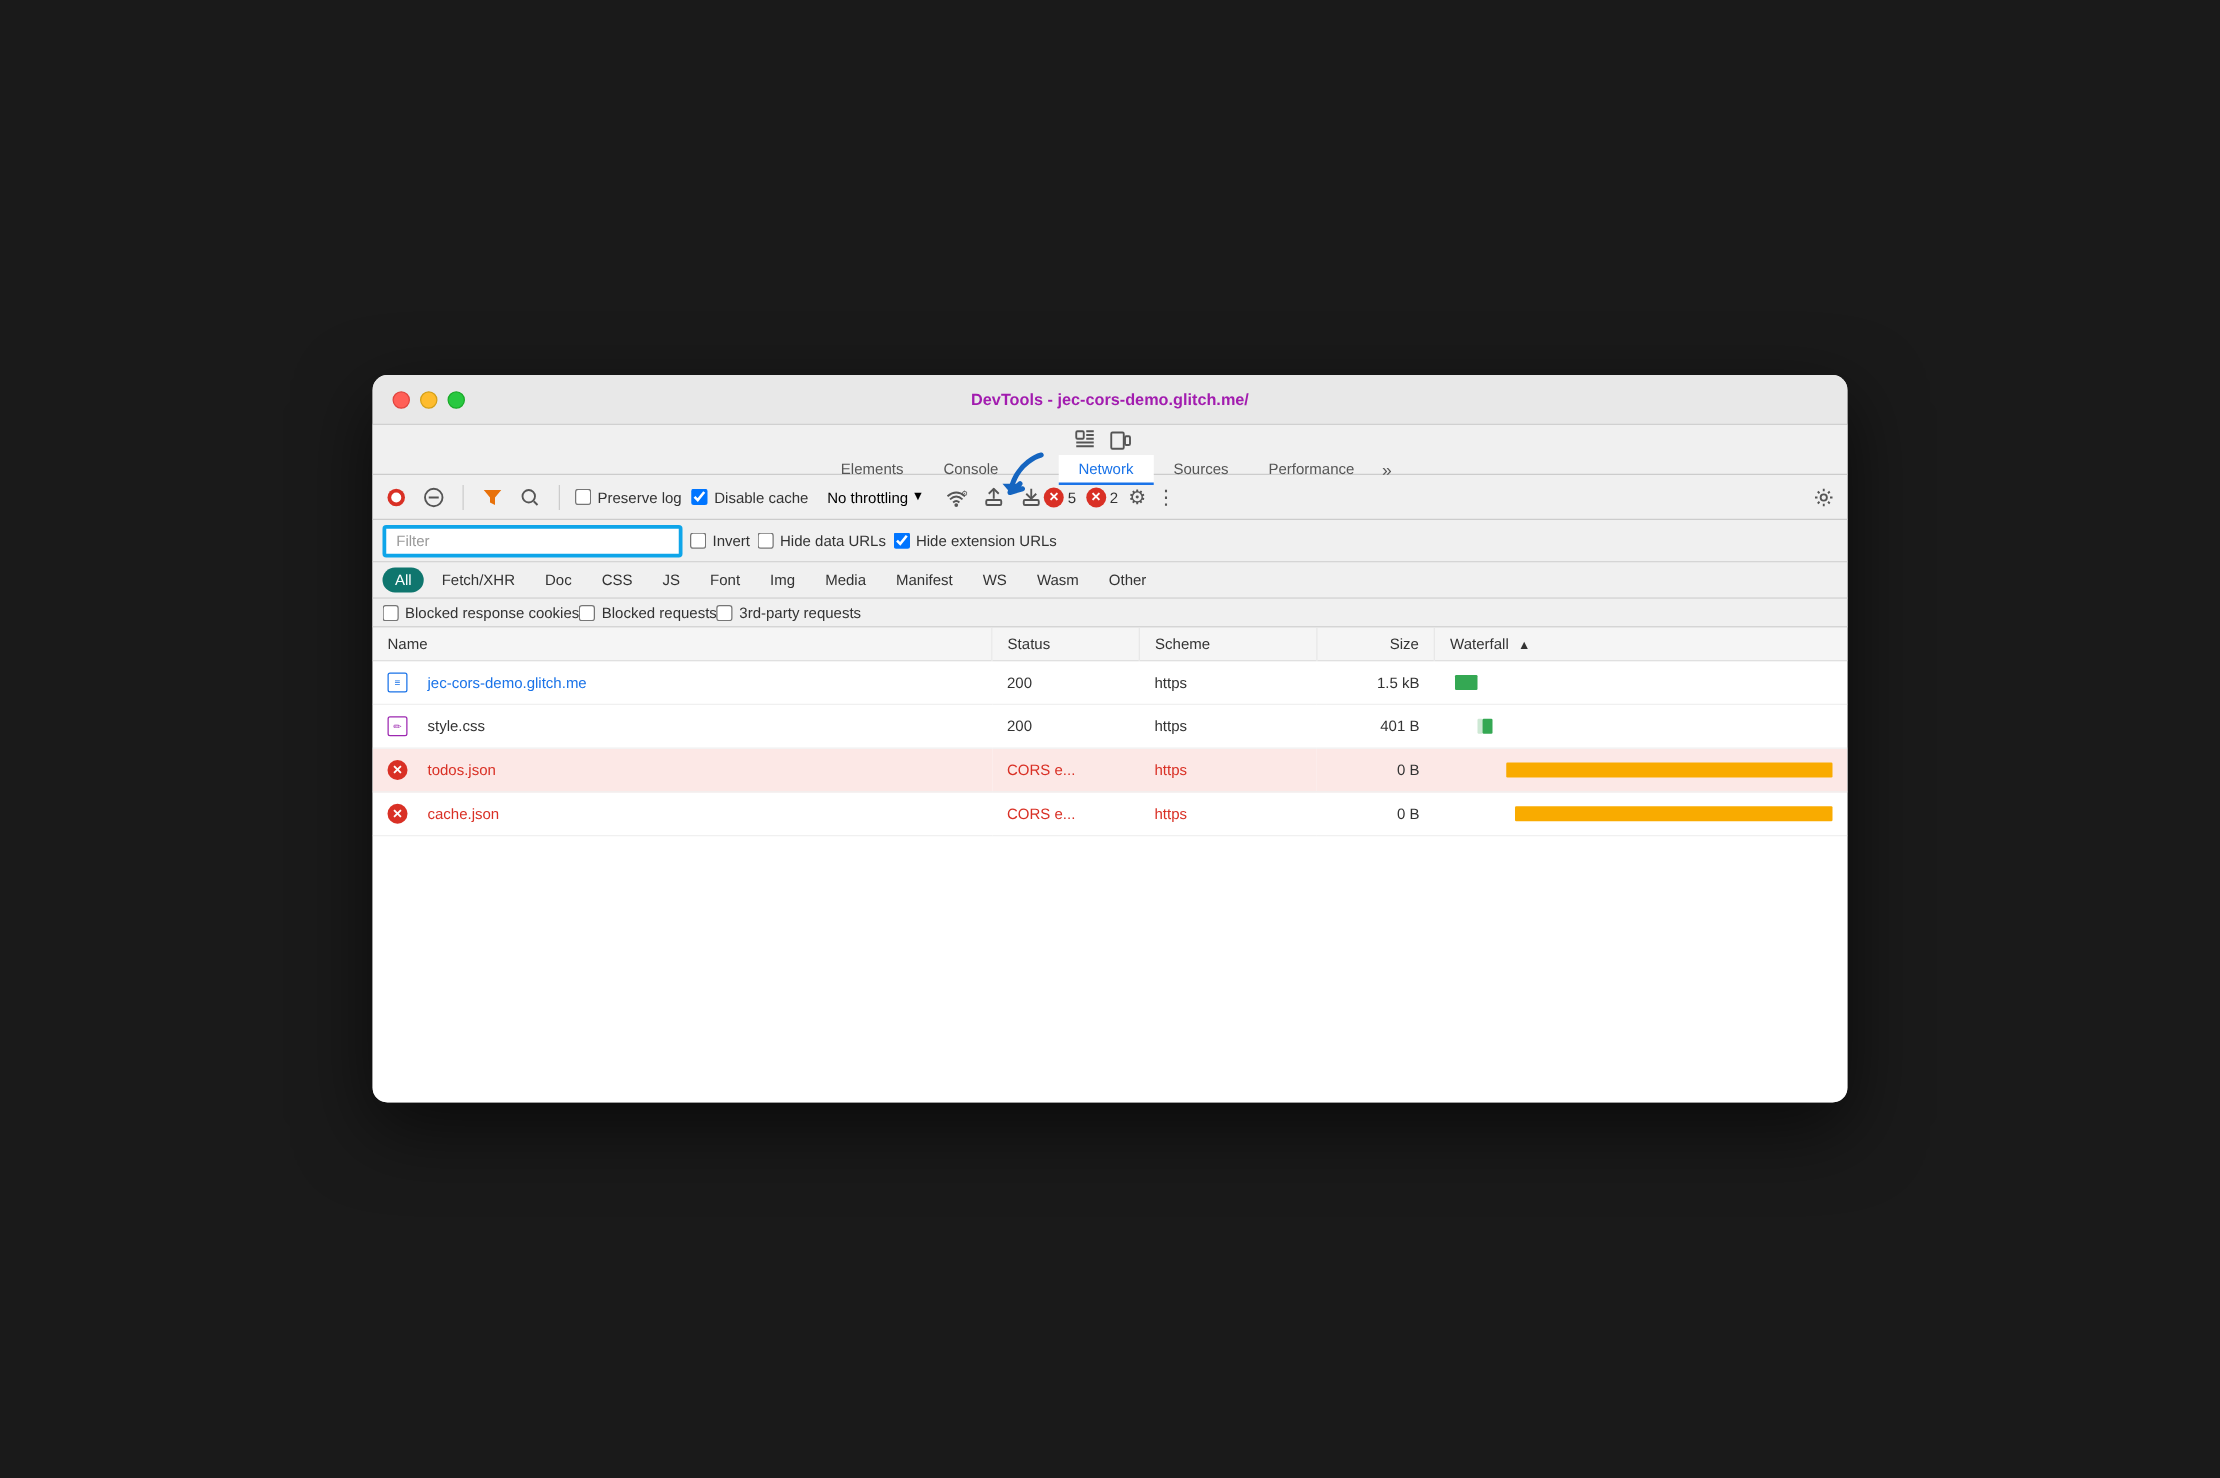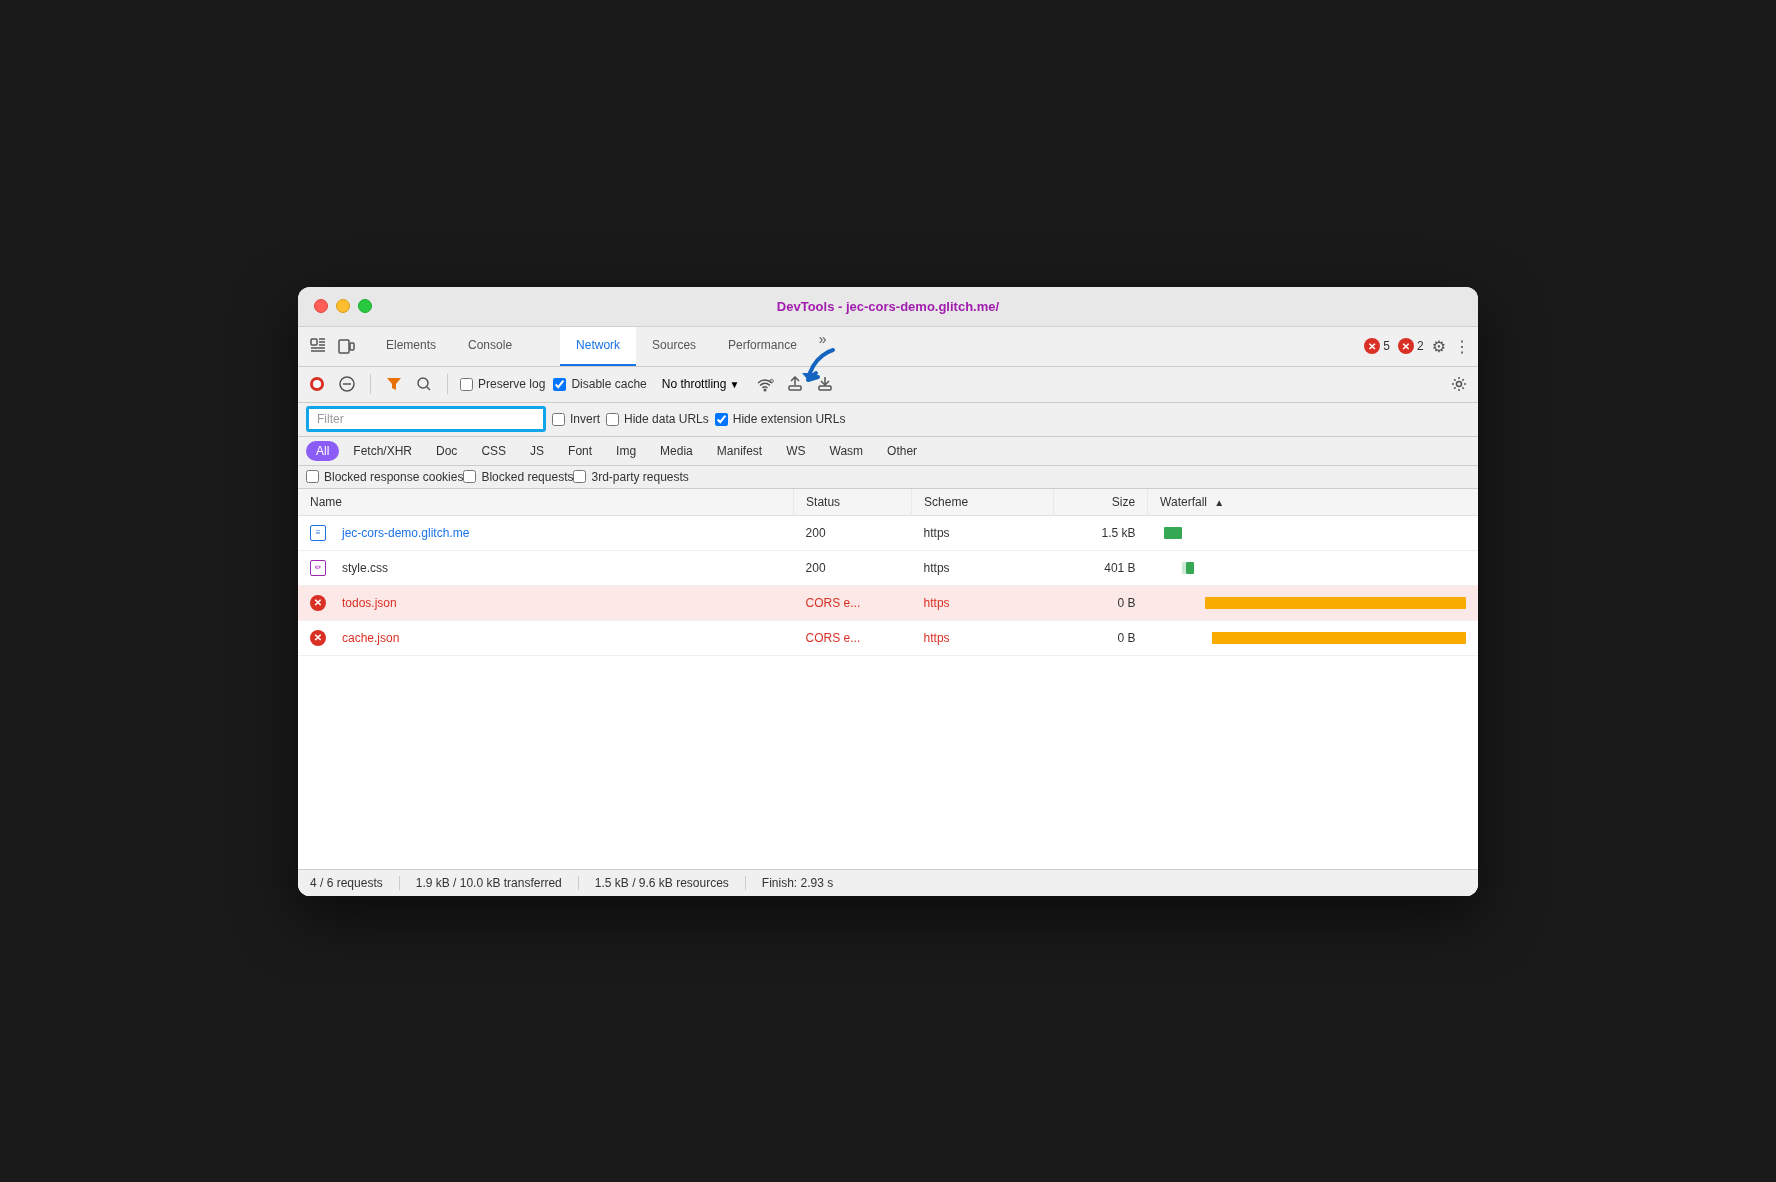"Elements" .tab-bar { flex-direction: none -> column }
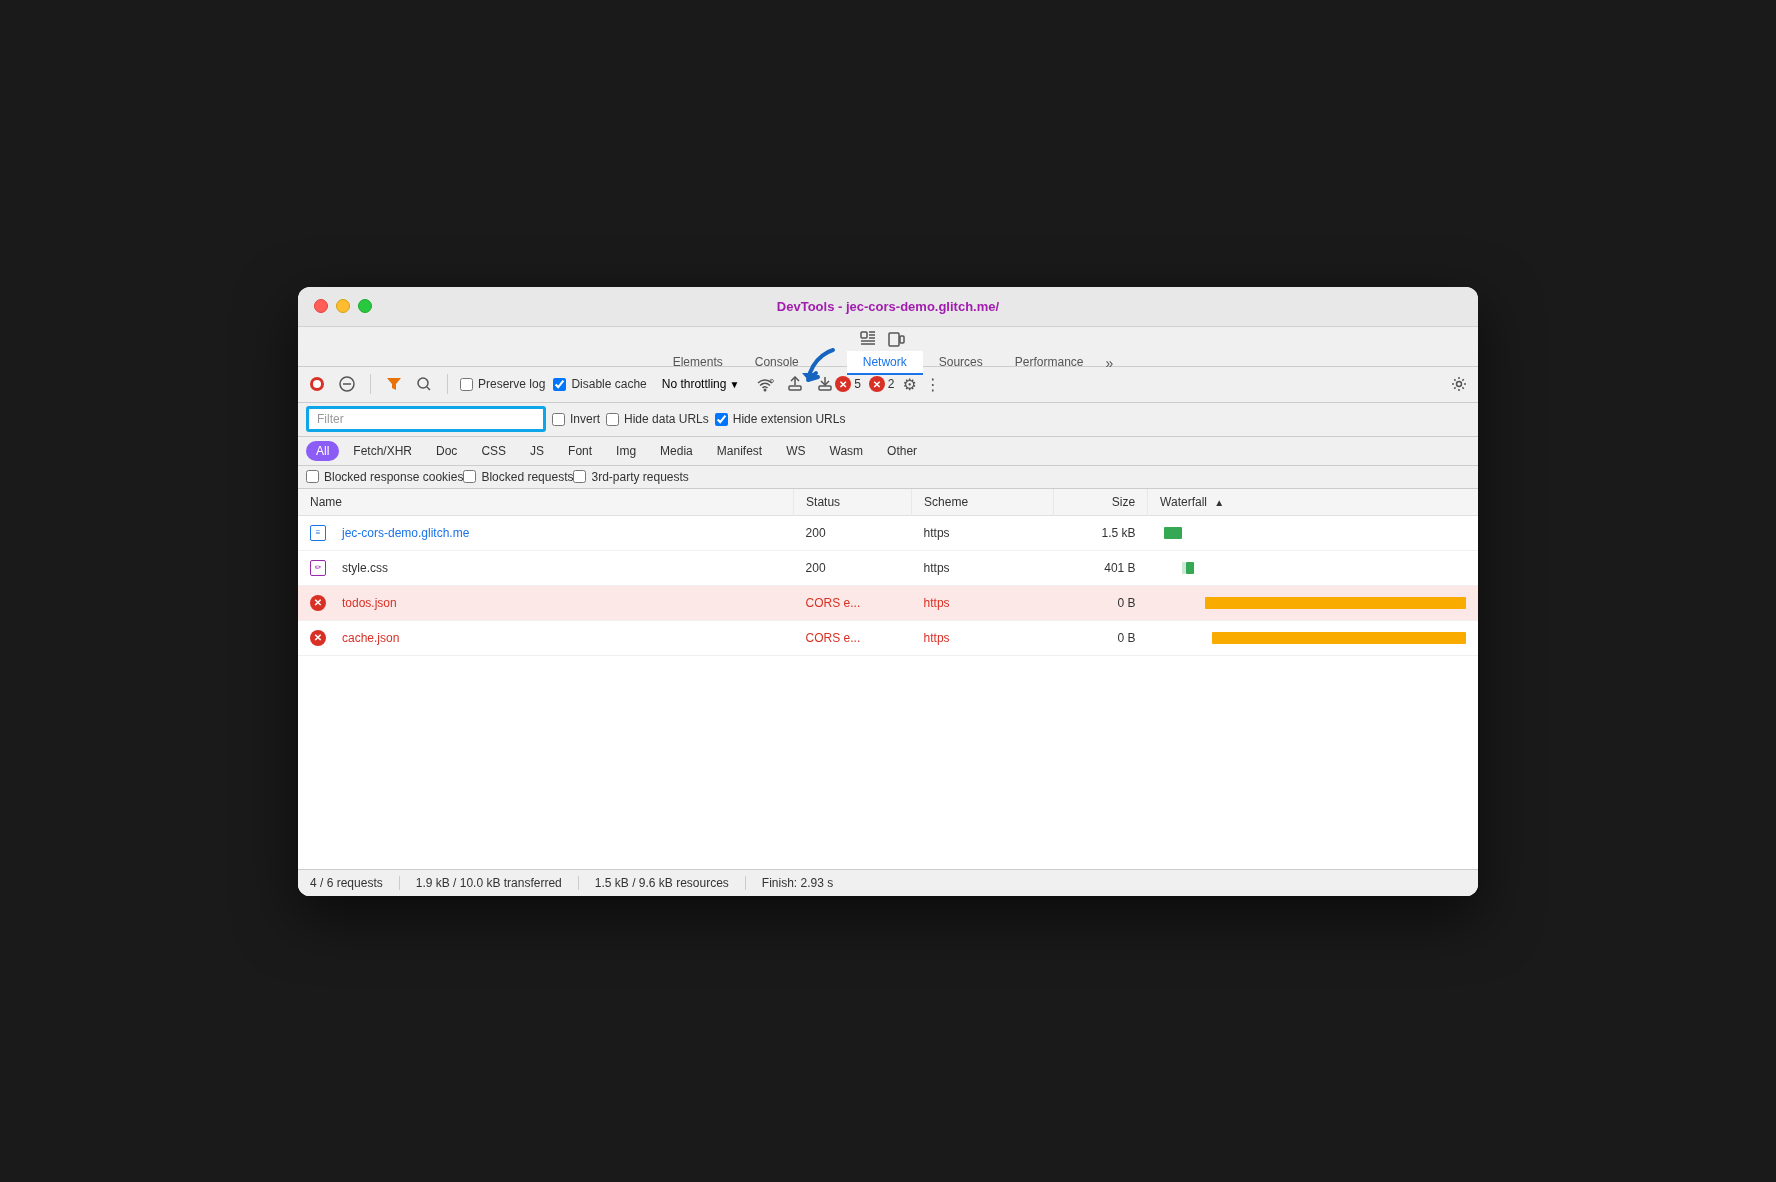"All" .type-btn.selected { background: #8b5cf6 -> #0f766e }
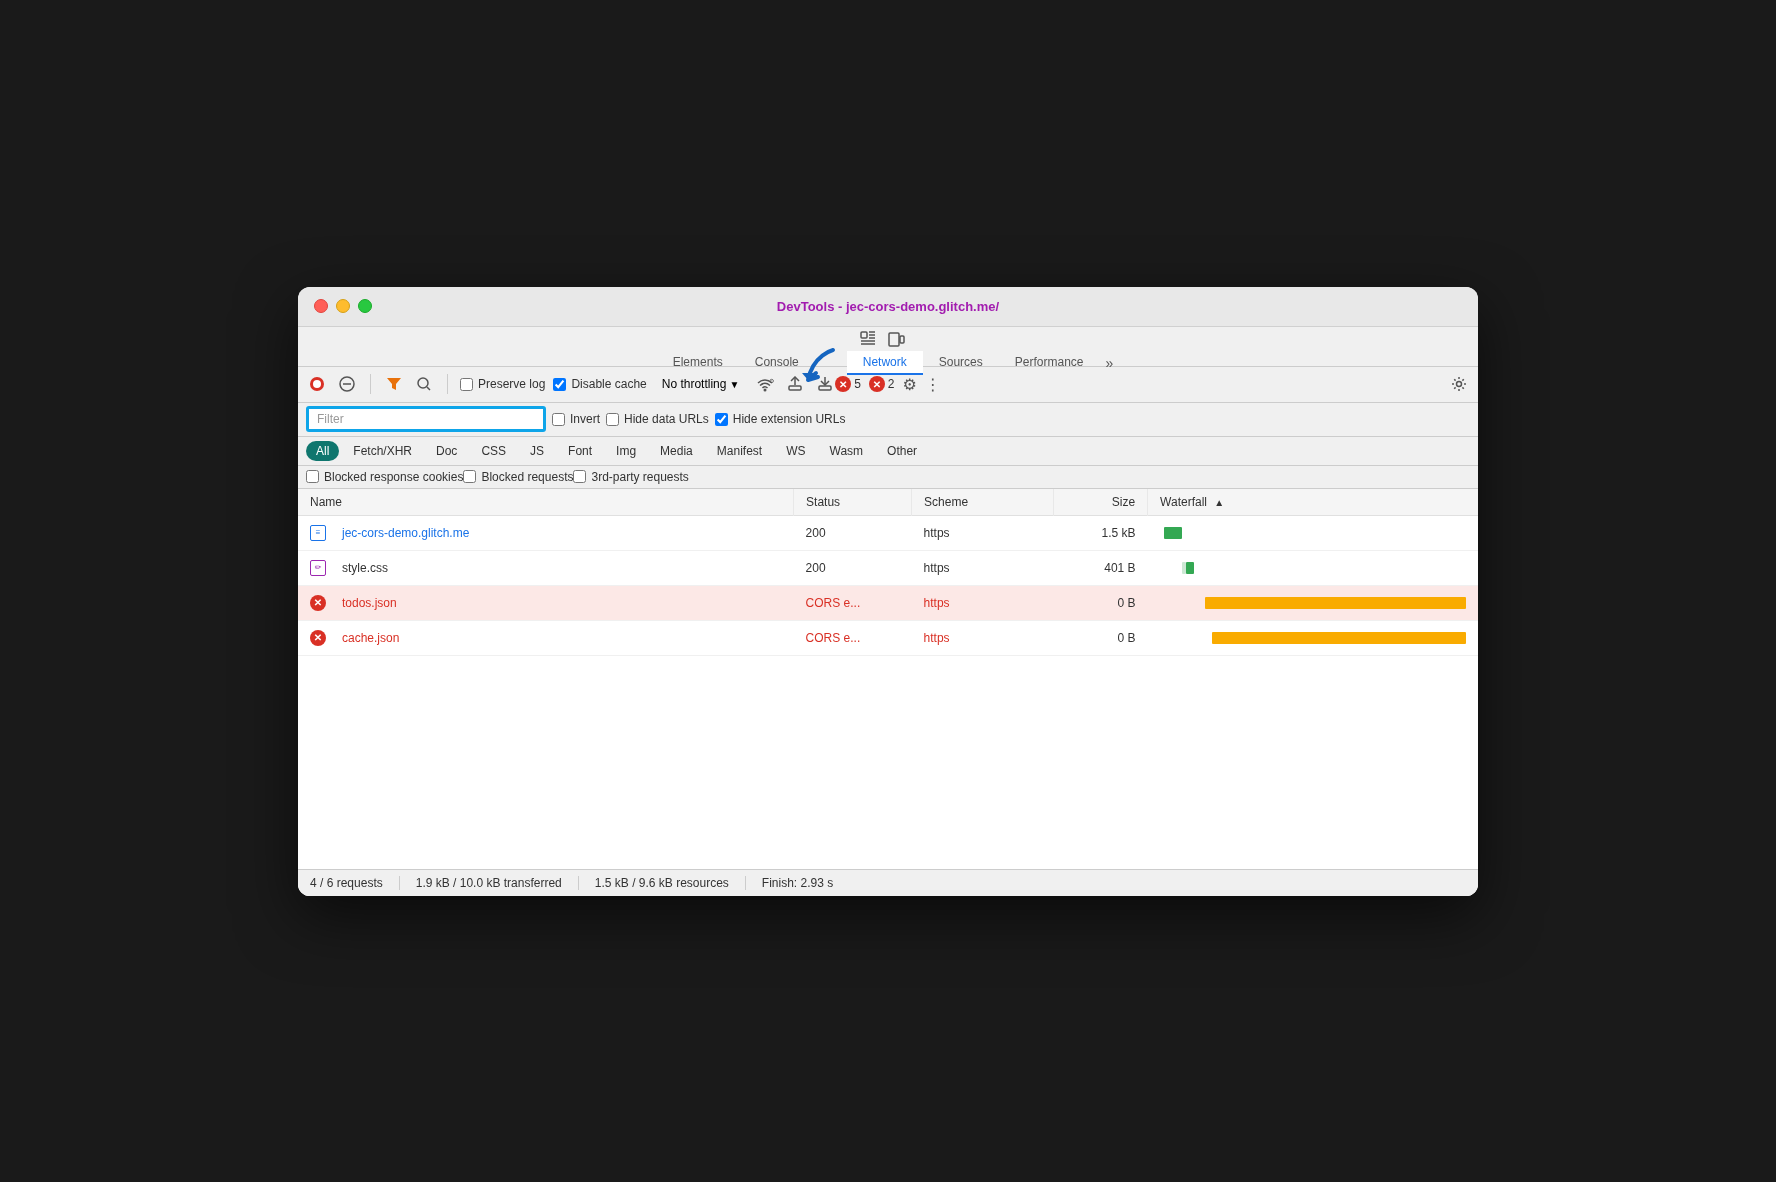"4 / 6 requests" div.status-bar { html: <div> <span>4 / 6 requests</span> <span>1.9 kB / 10.0 kB transferred</span> <span>1.5 kB / 9.6 kB resources</span> <span>Finish: 2.93 s</span> </div> -> none }
